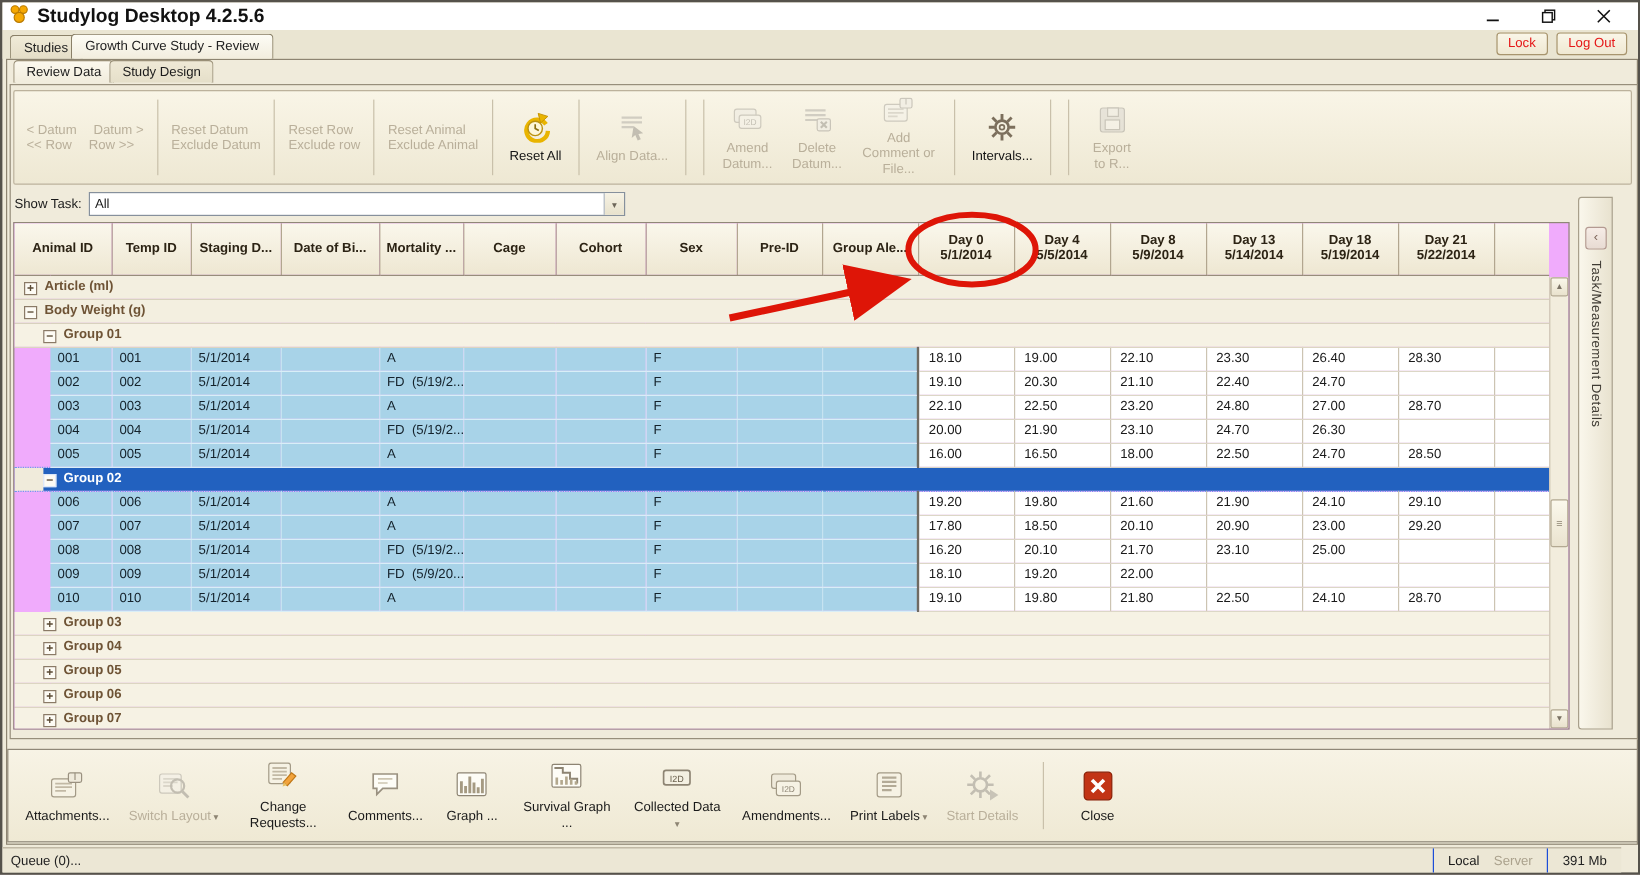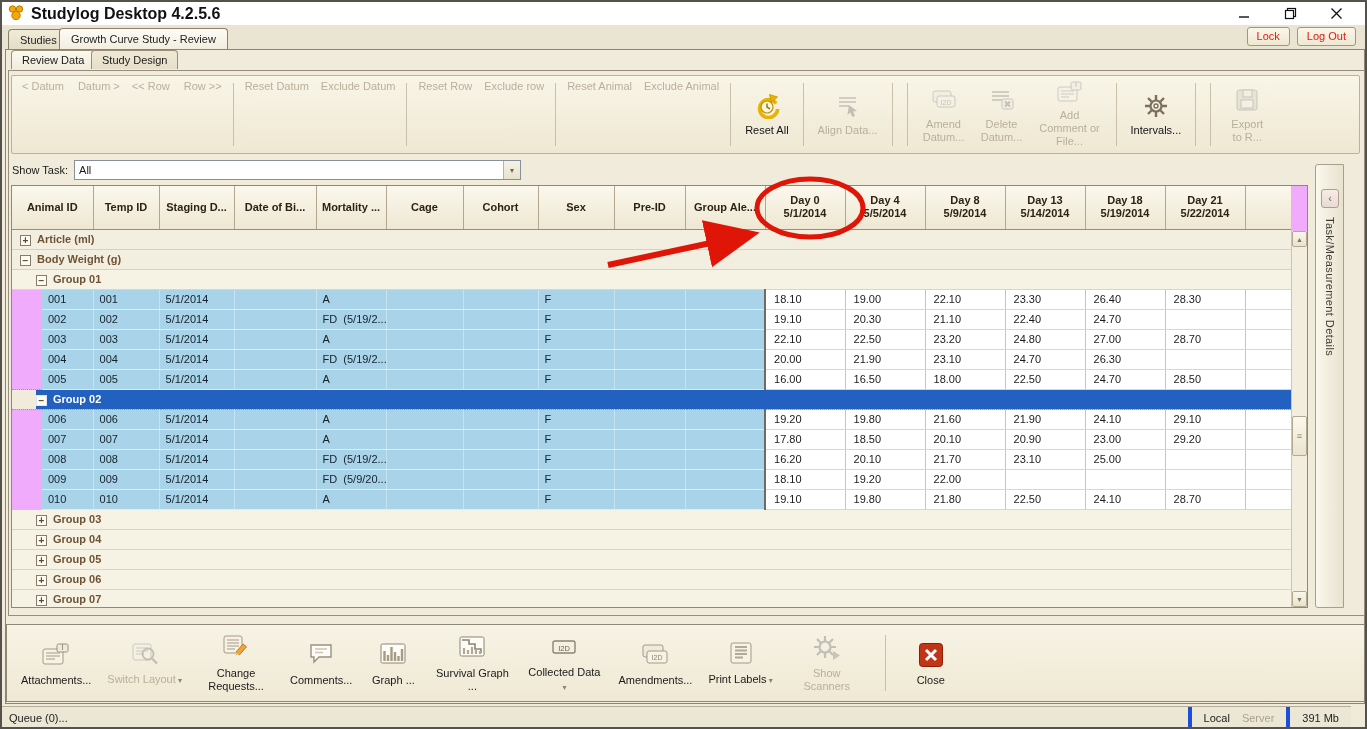"< Datum" .tgroup { flex-direction: none -> column; gap: 12px -> none; justify-content: none -> center }
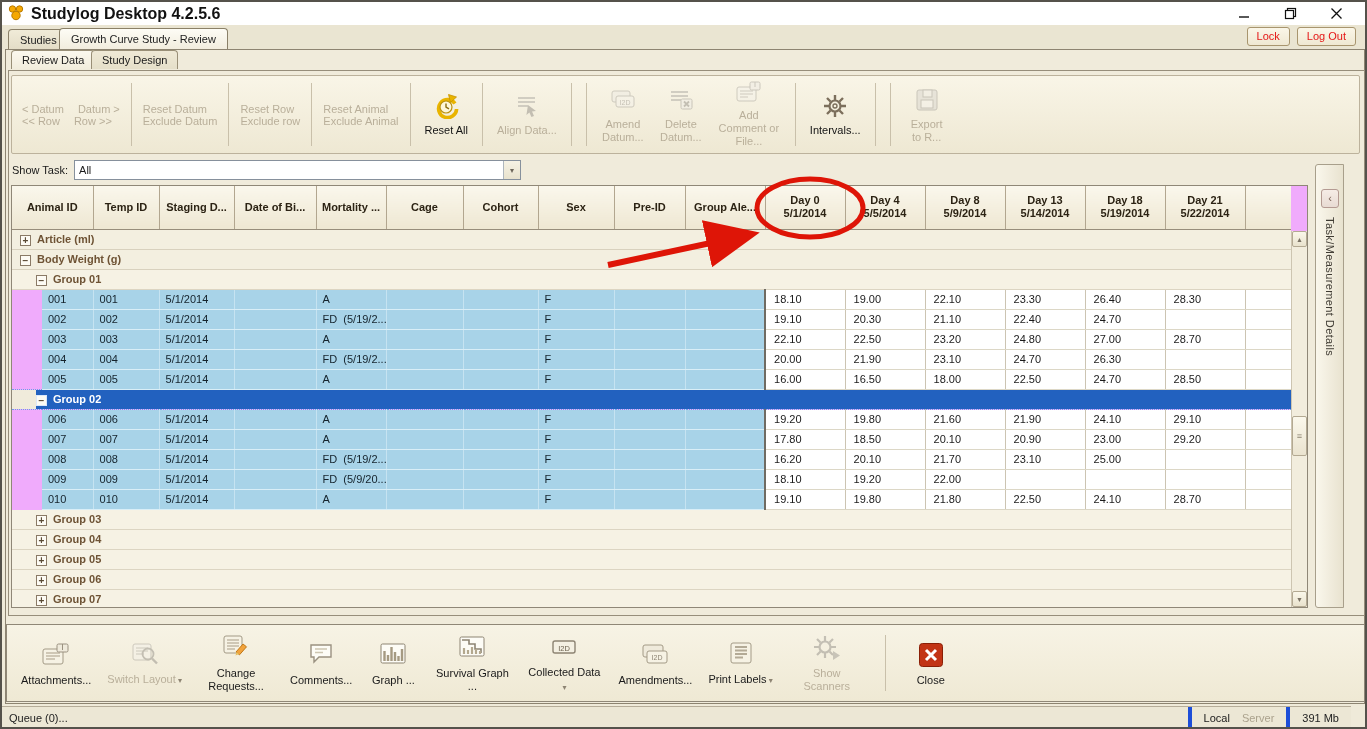"Show Scanners" span.blabel { text: Show Scanners -> Start Details }
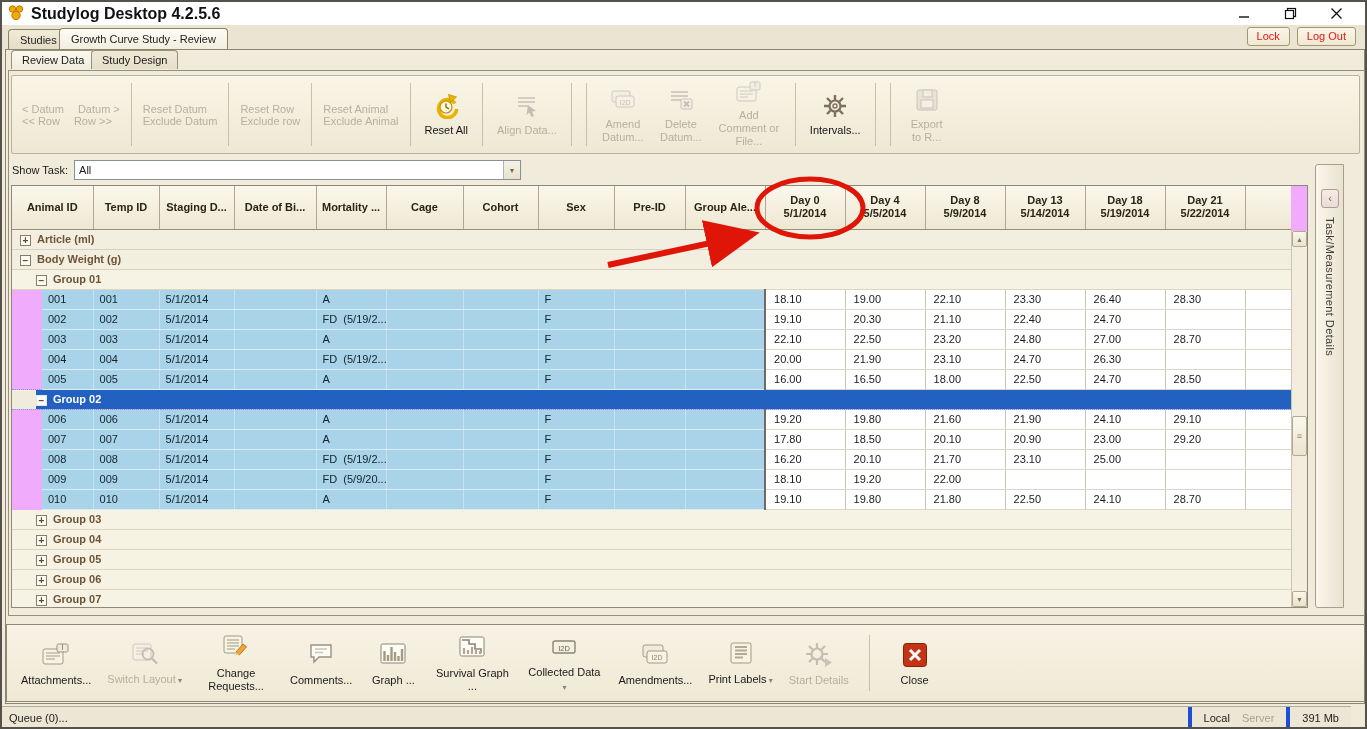"Local" .sseg { border-left: 4px solid #1d4ed8 -> 1px solid #1d4ed8 }
